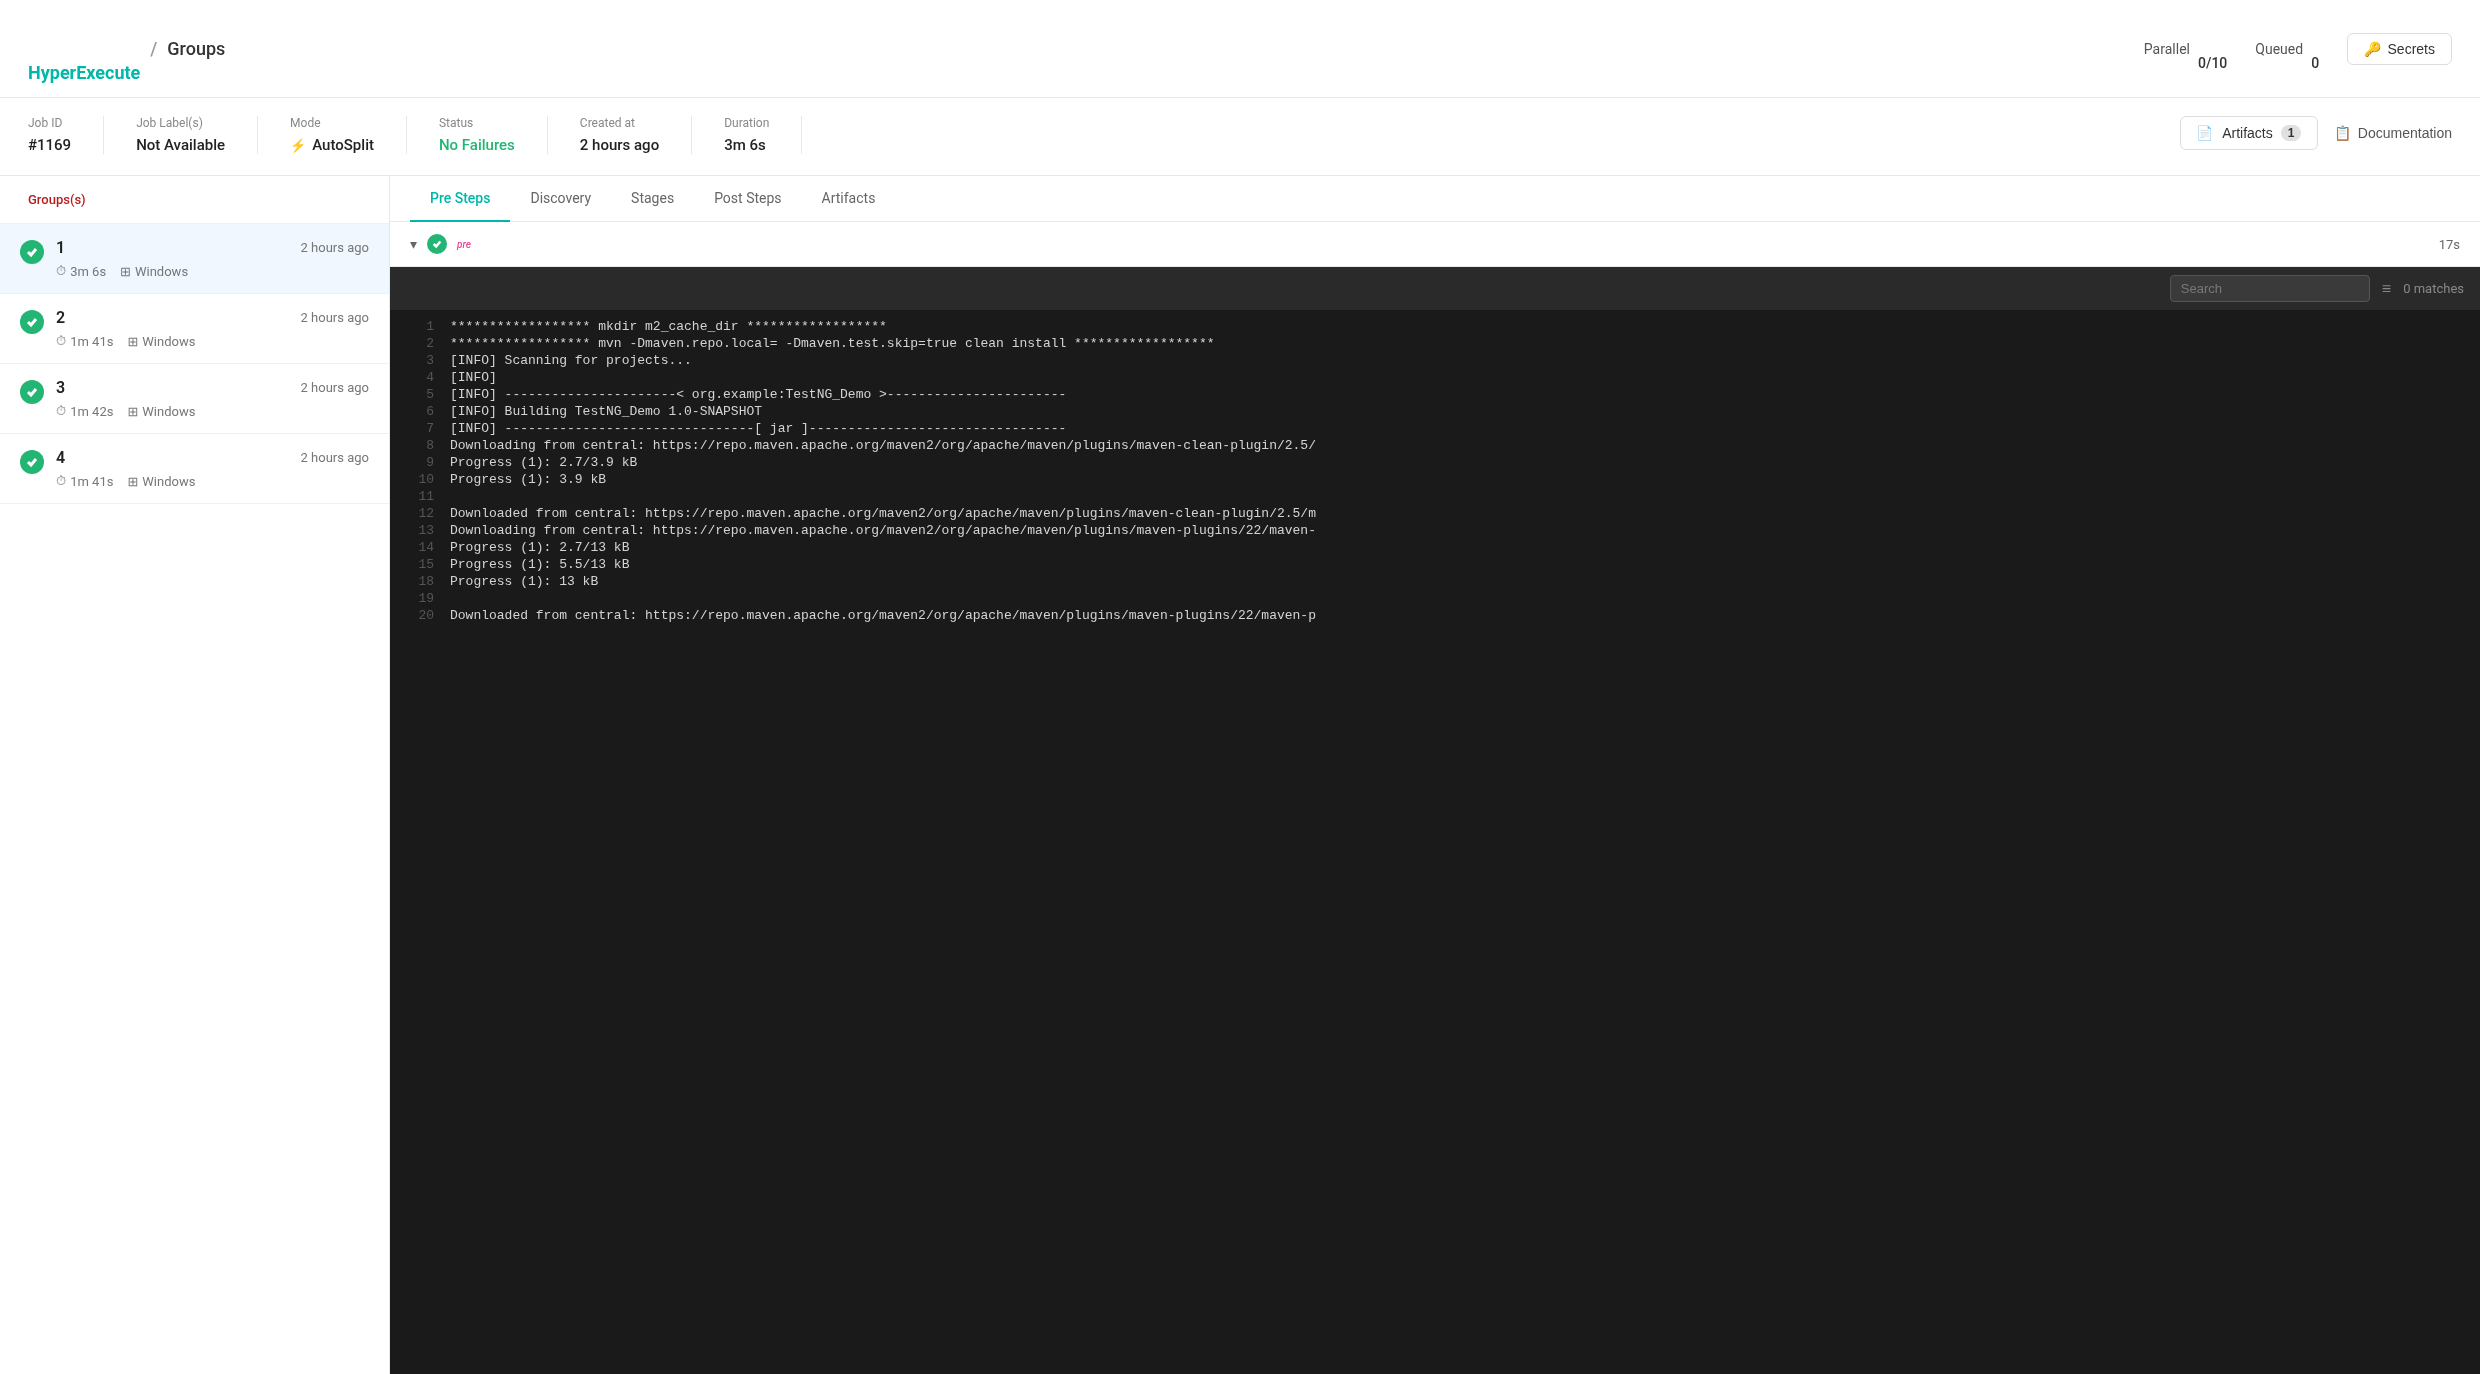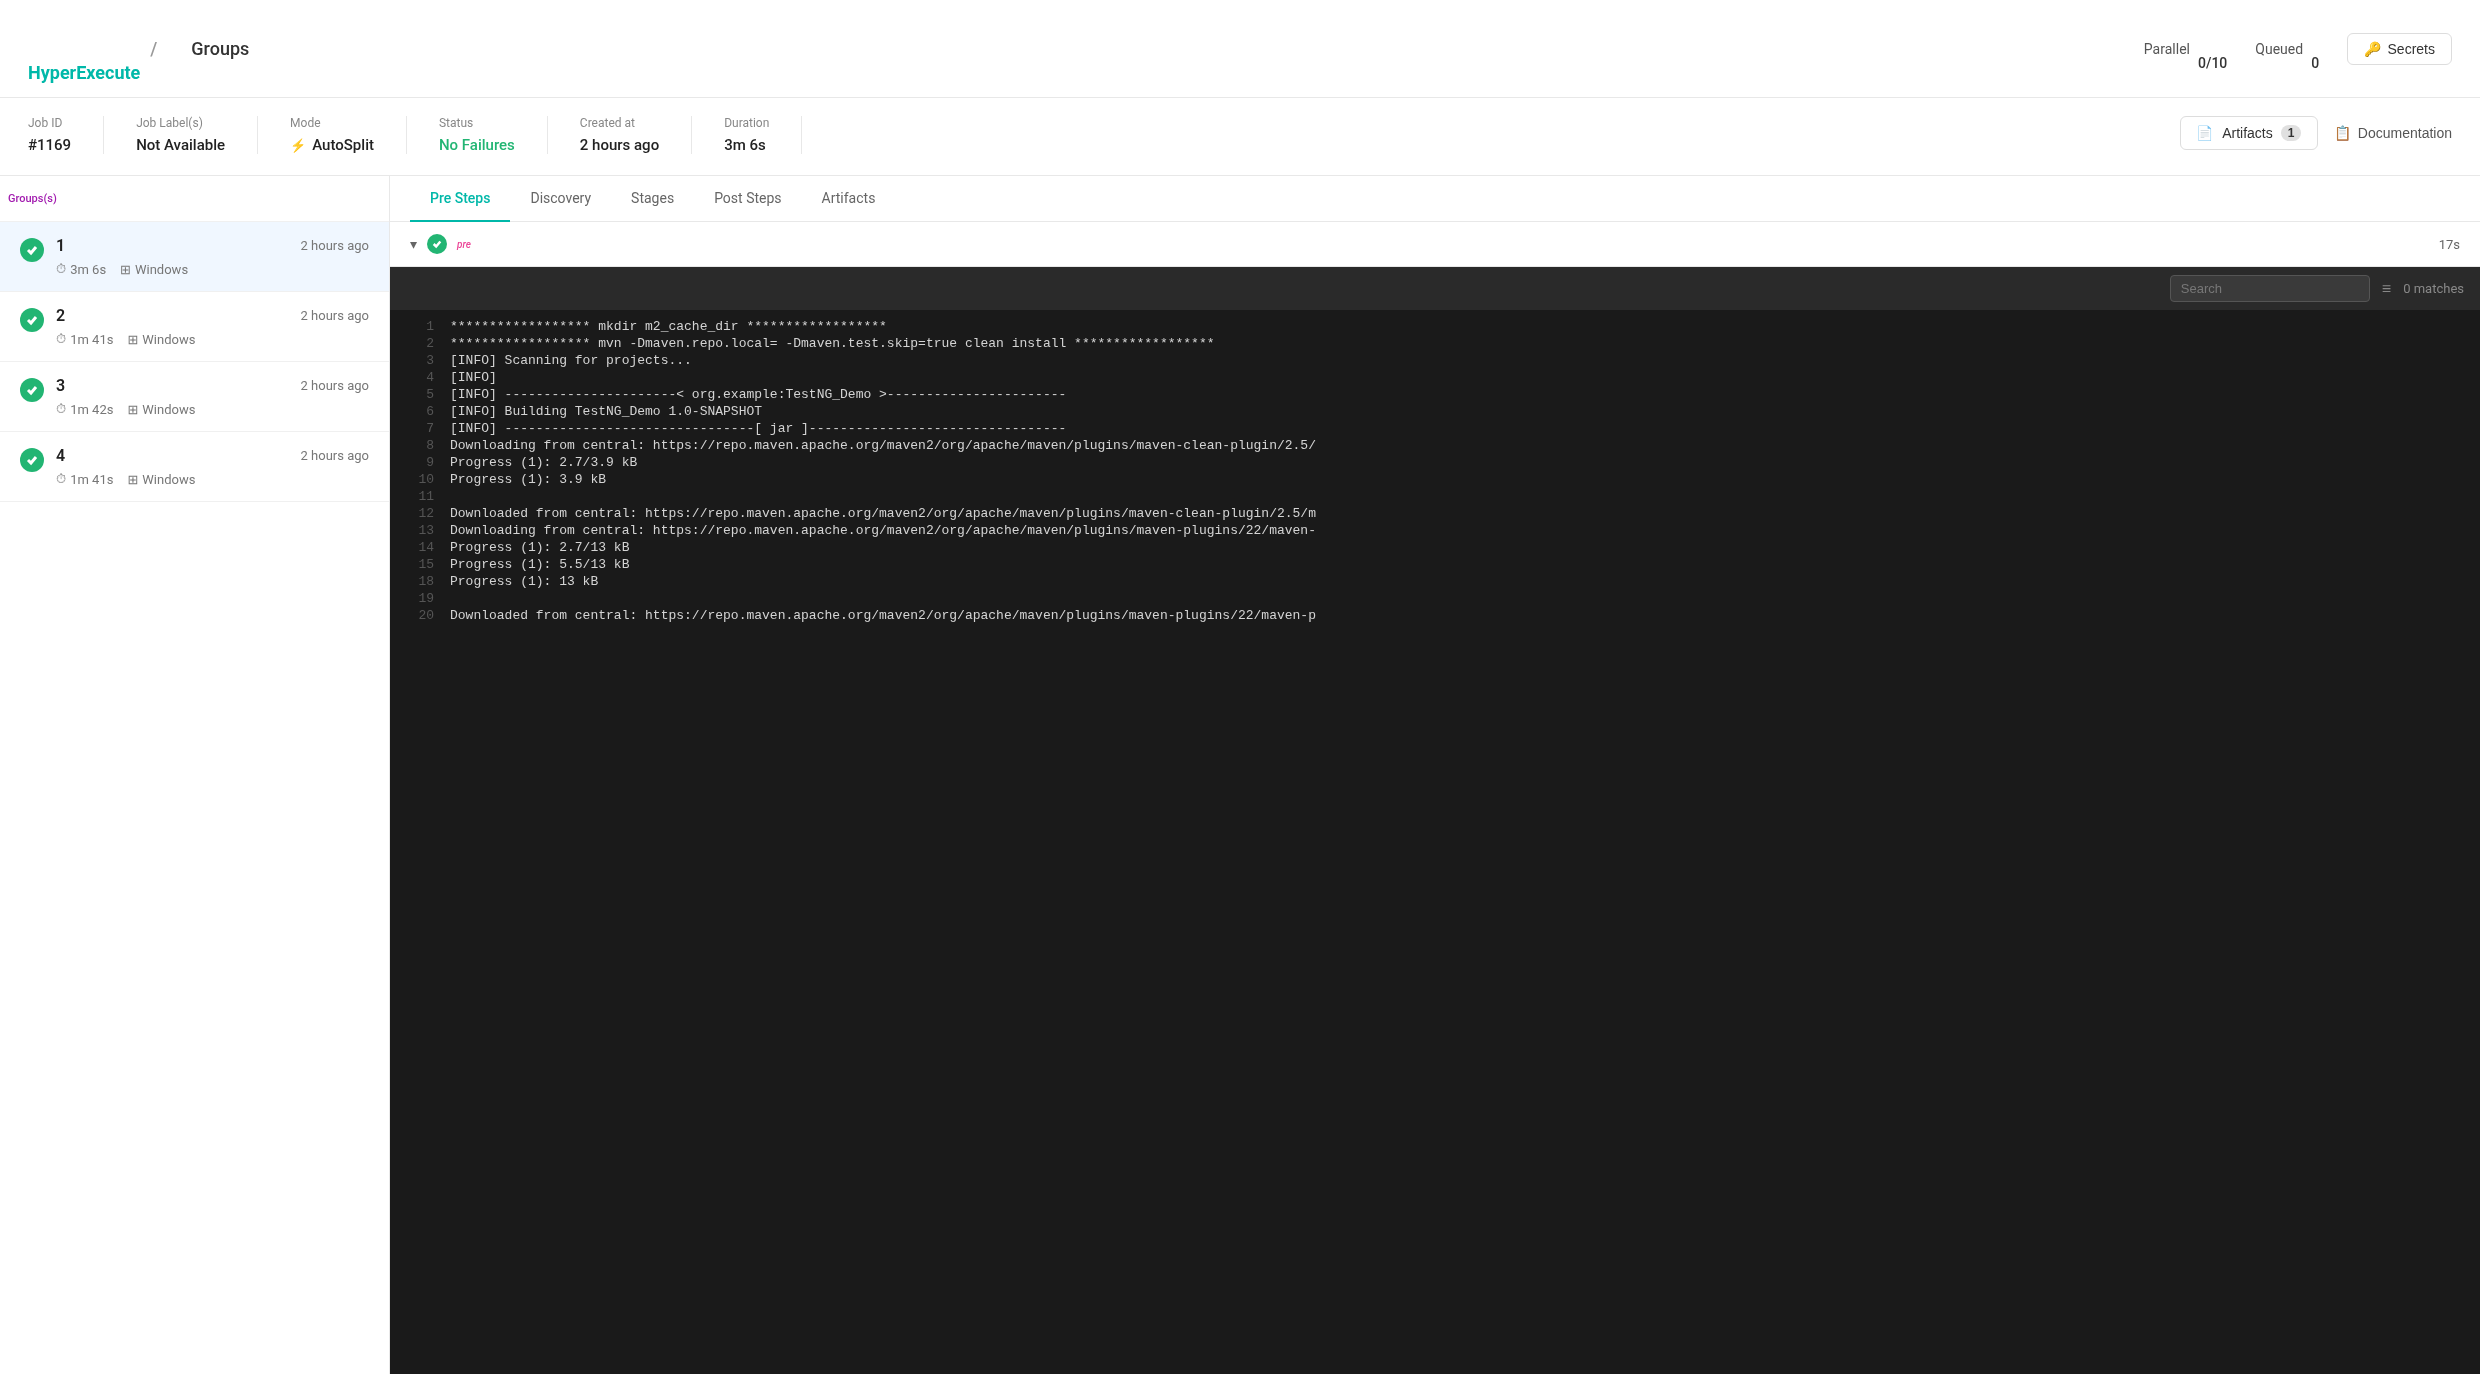"Groups" .top-nav-left .page { margin-left: 24px -> none }
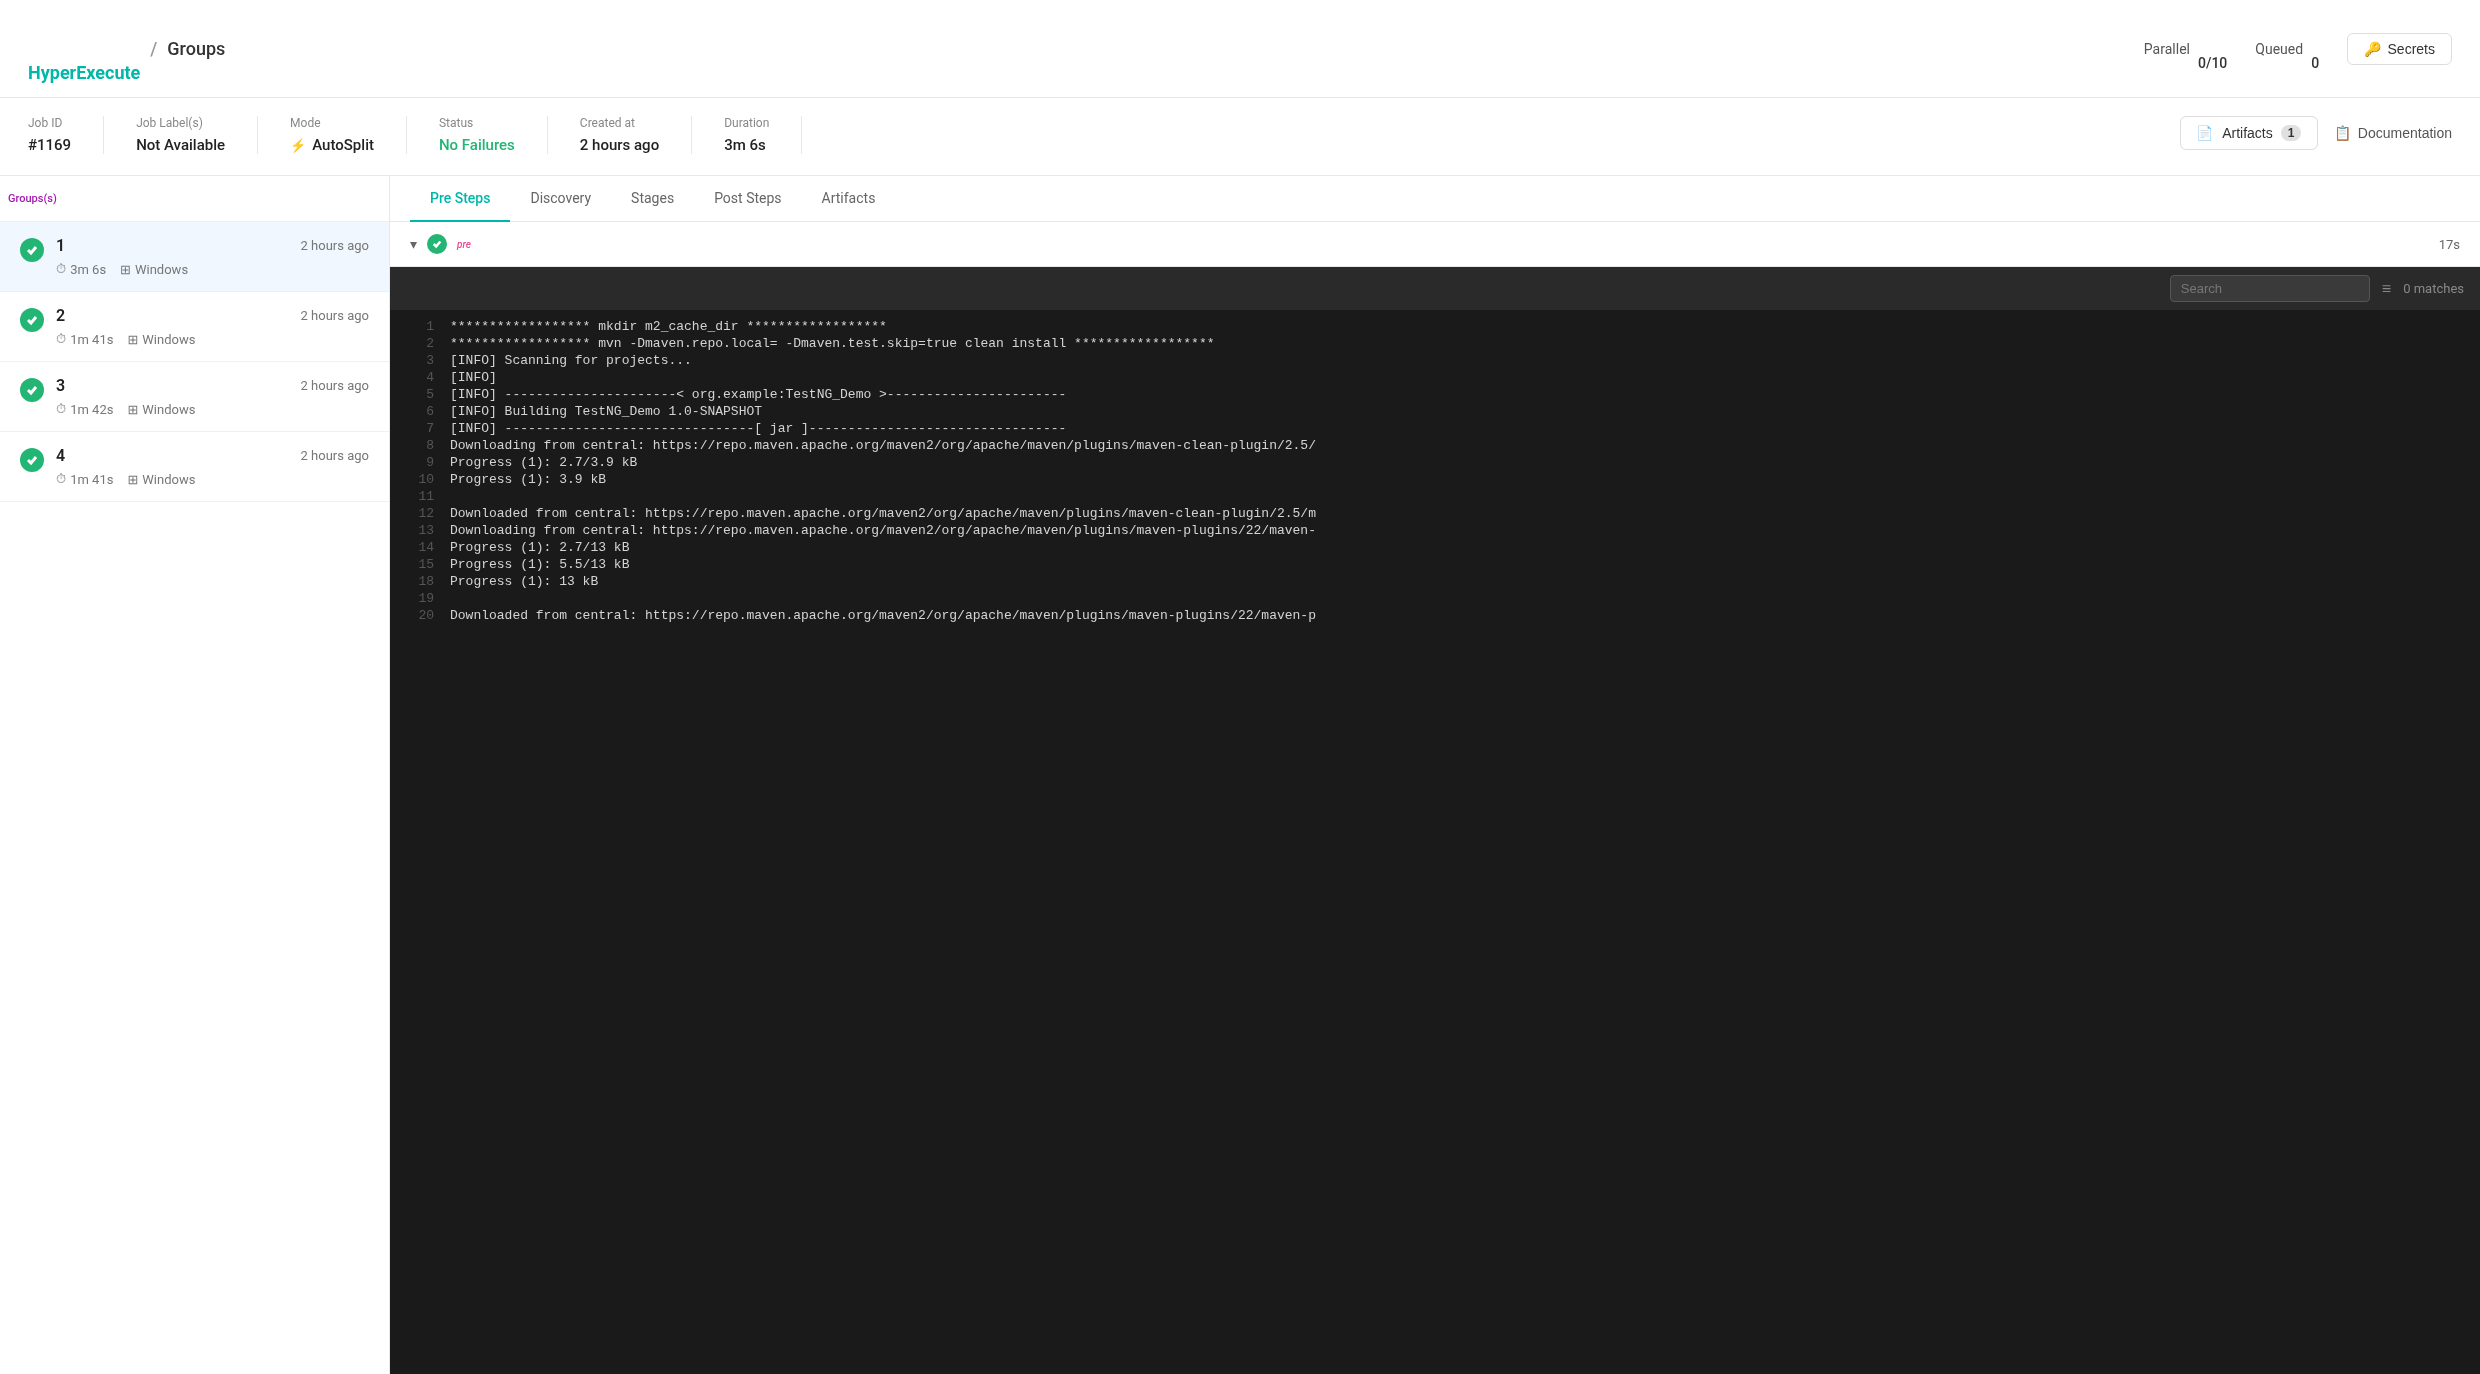"Groups(s)" .sidebar-header { color: #a21caf -> #b91c1c; font-size: 11px -> 13px; padding: 16px 8px -> 16px 28px }
